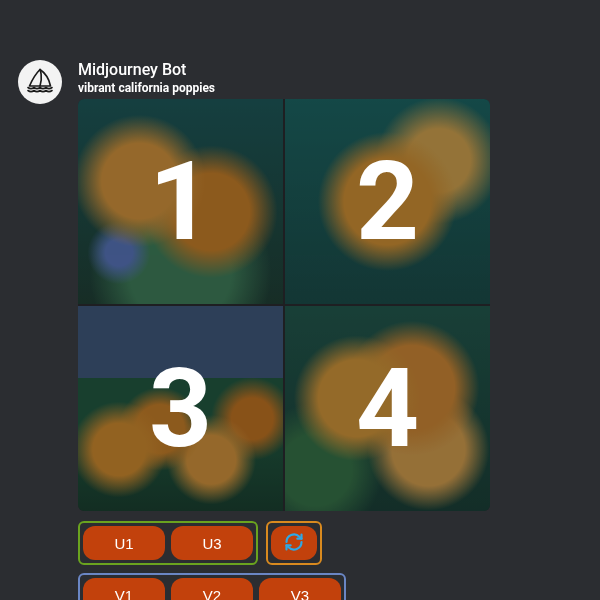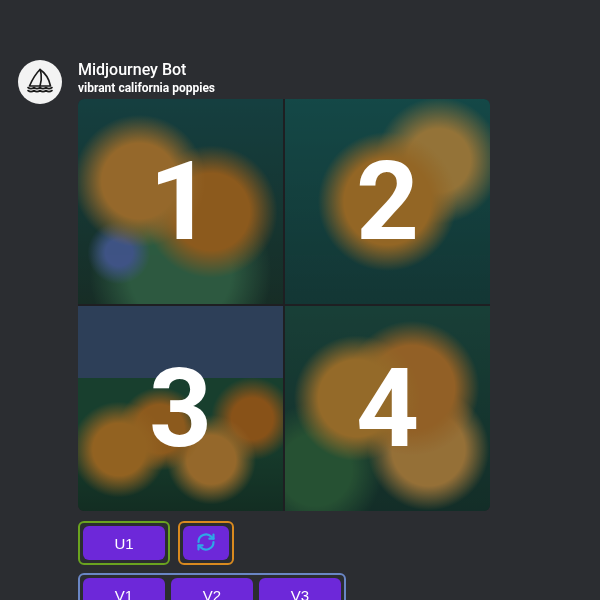"U1" .btn { background: #6d28d9 -> #c2410c; border-radius: 6px -> 12px }
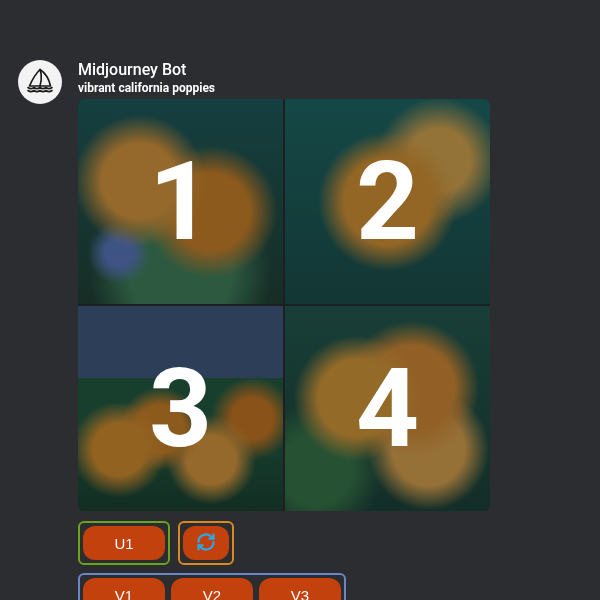"U3" button.btn { html: none -> <button>U3</button> }
